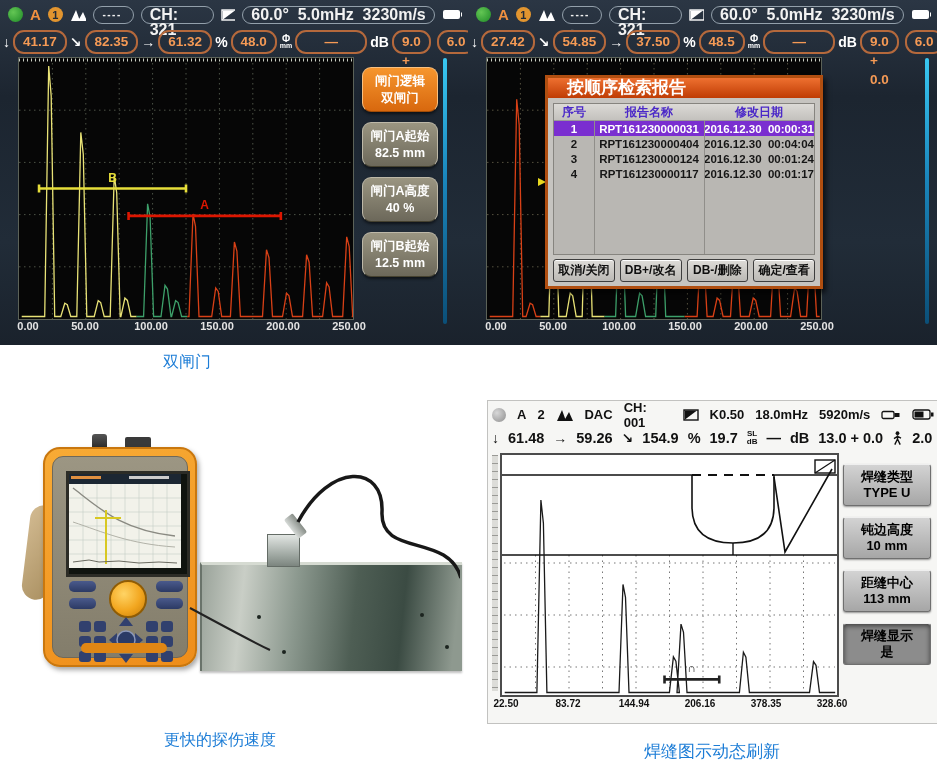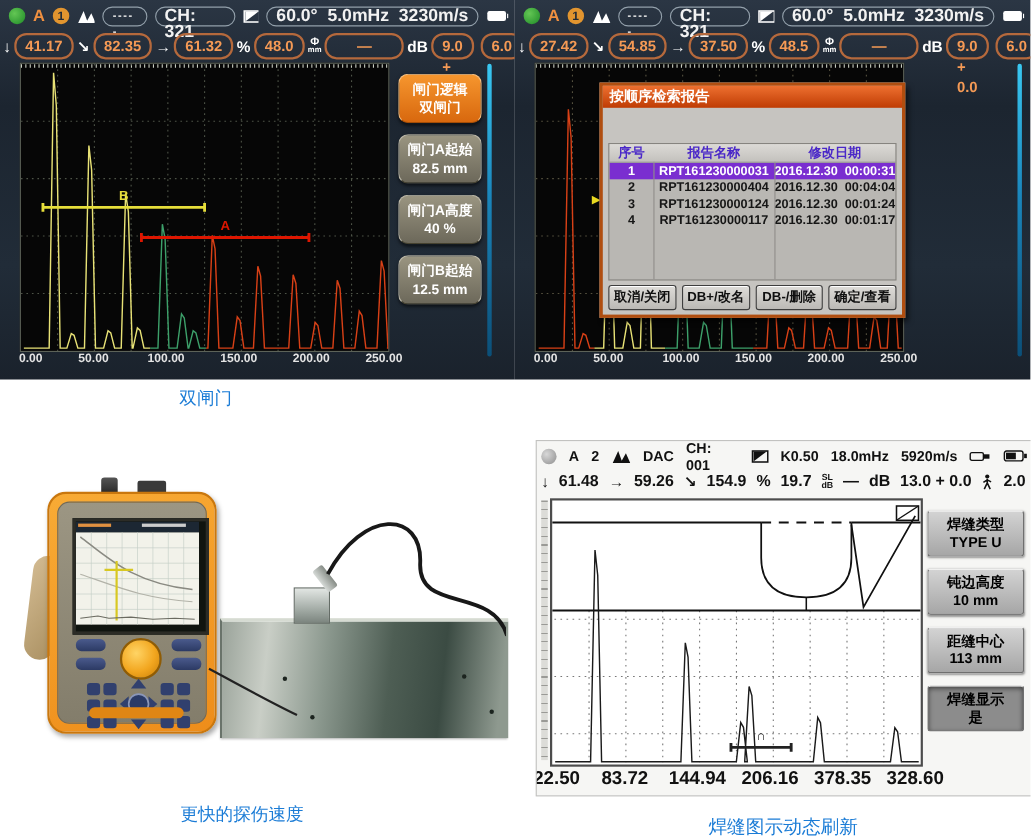"按顺序检索报告" .dlg-title { font-size: 13px -> 17px; padding-left: 6px -> 19px }
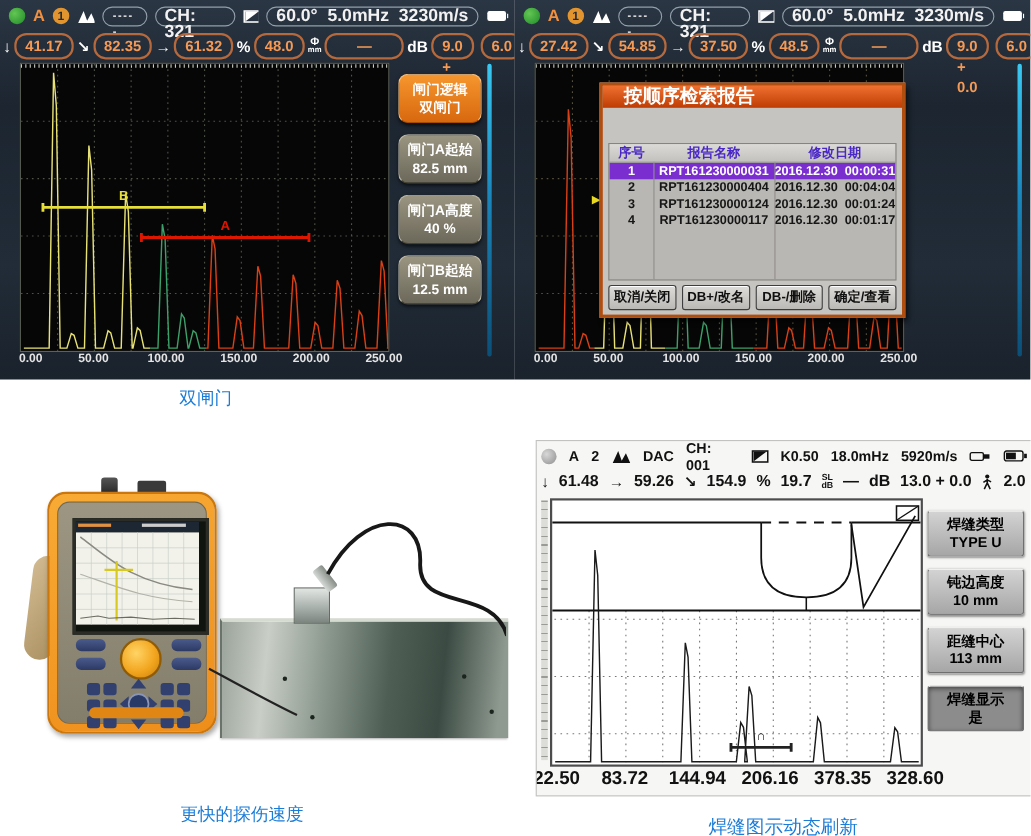"序号" .dlg-table { margin-top: 27px -> none }
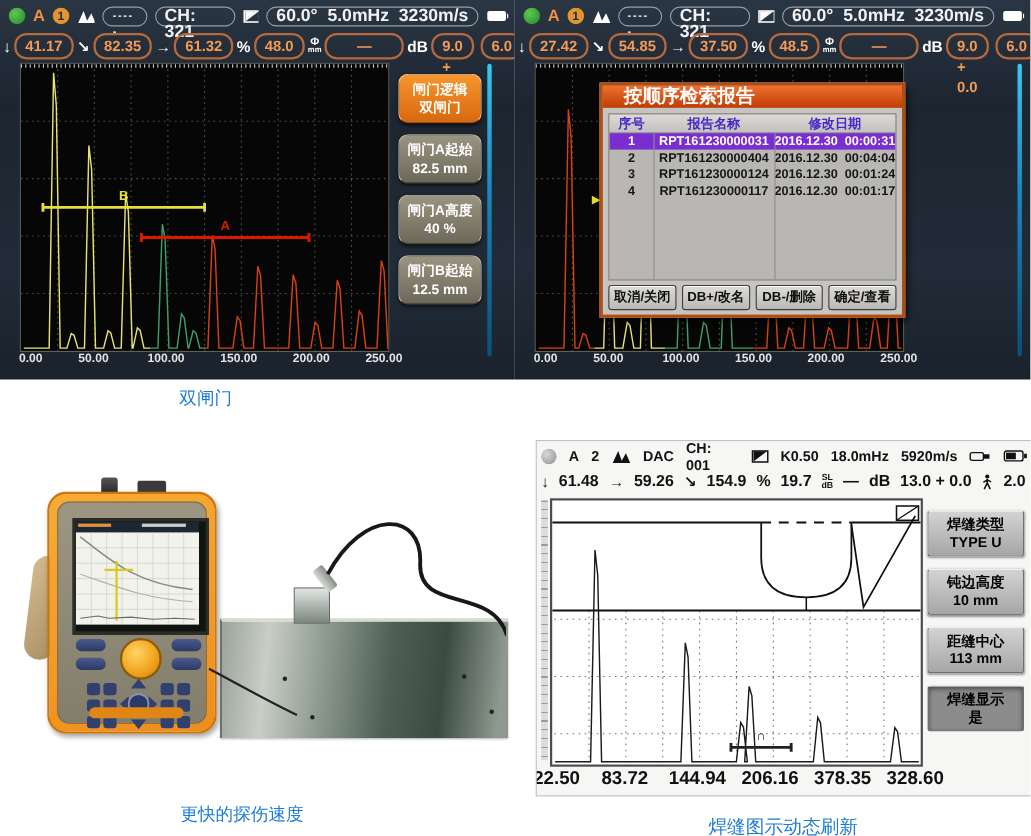"22.50" .axisC { font-size: 17px -> 10px }
